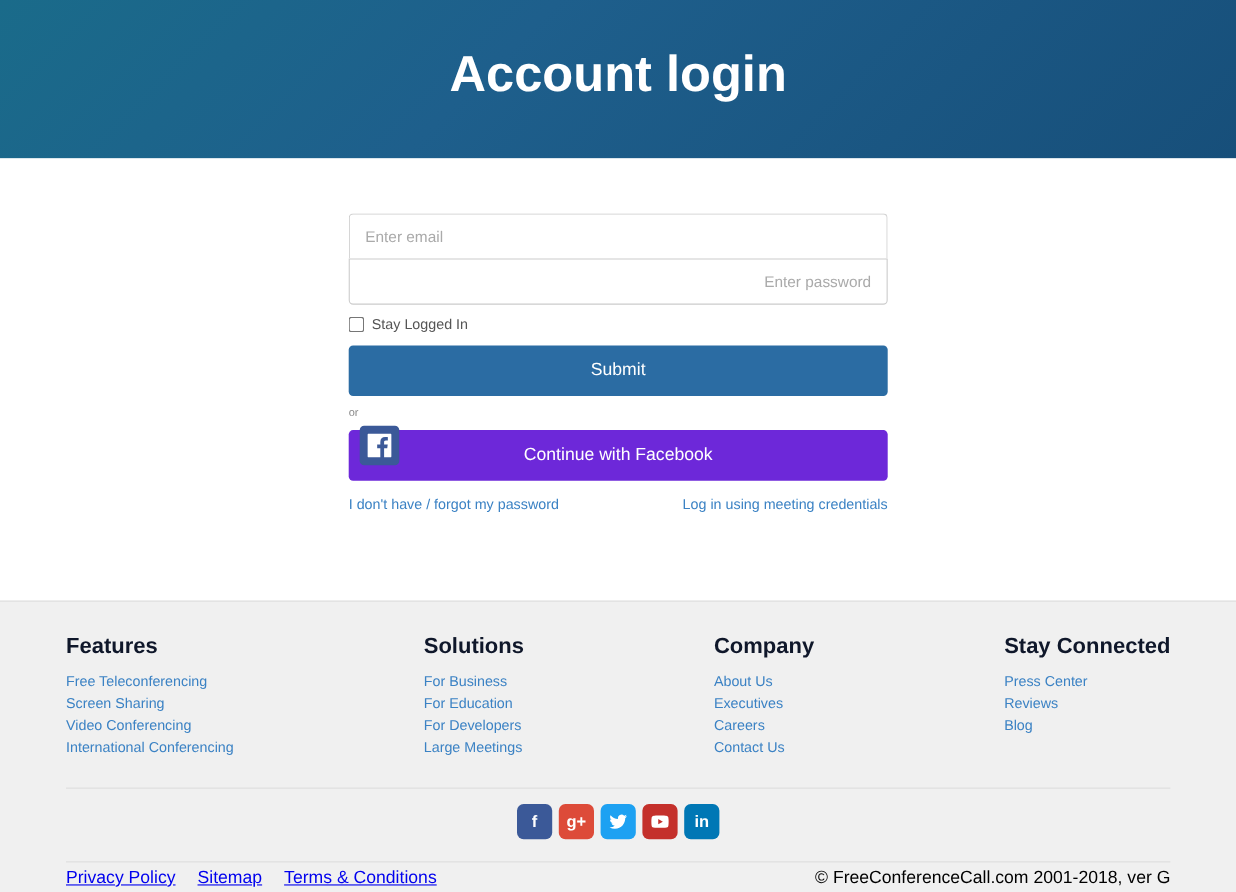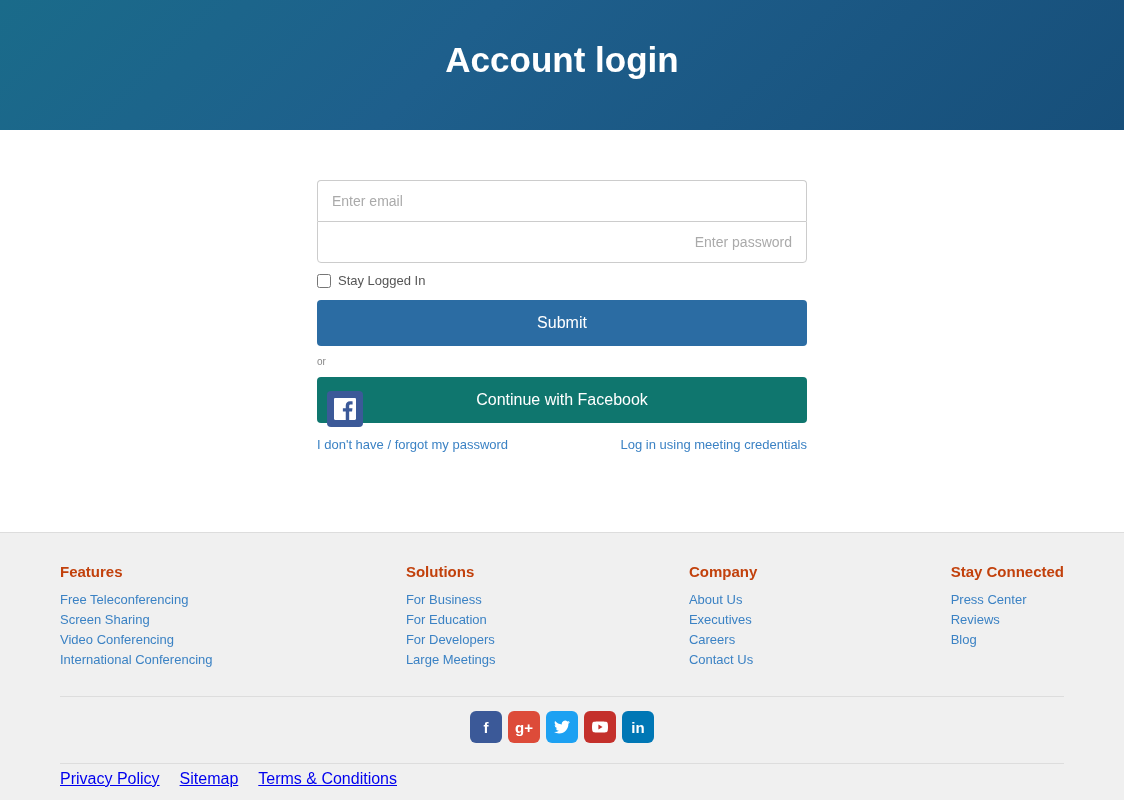"Account login" .header h1 { font-size: 35px -> 46px }
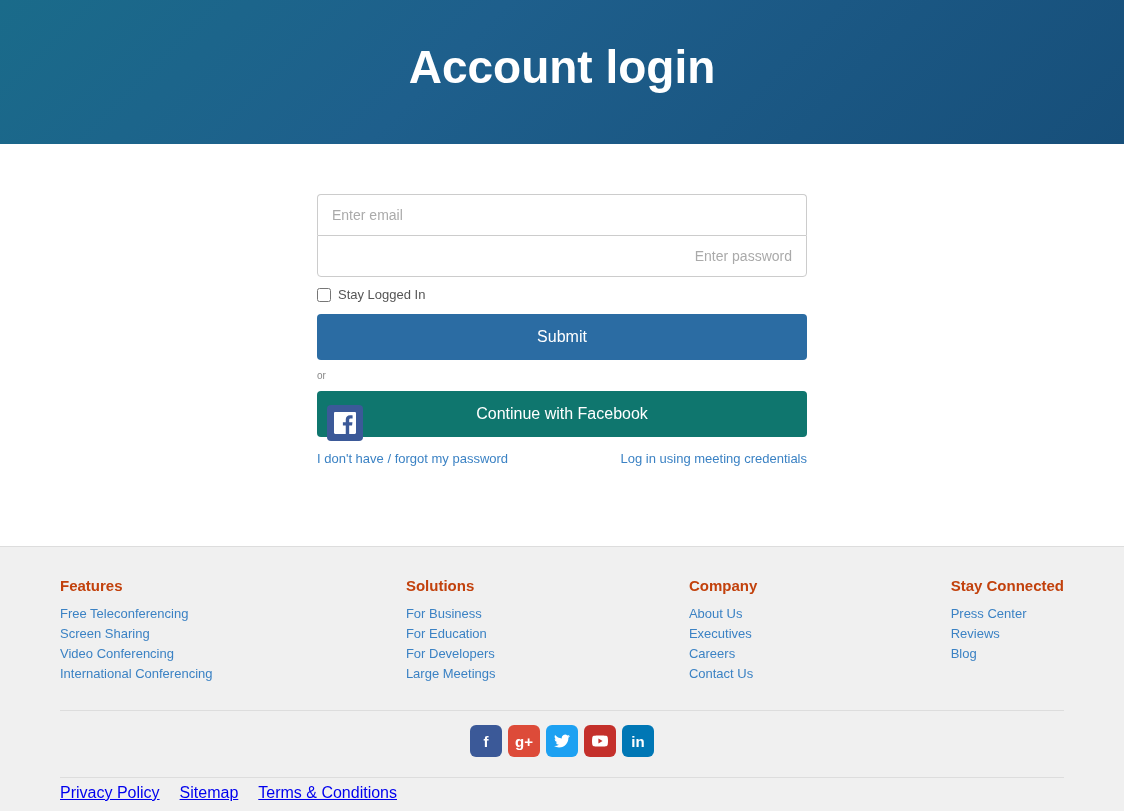"Continue with Facebook" .facebook-btn { align-items: flex-start -> flex-end; background: #0f766e -> #6d28d9 }
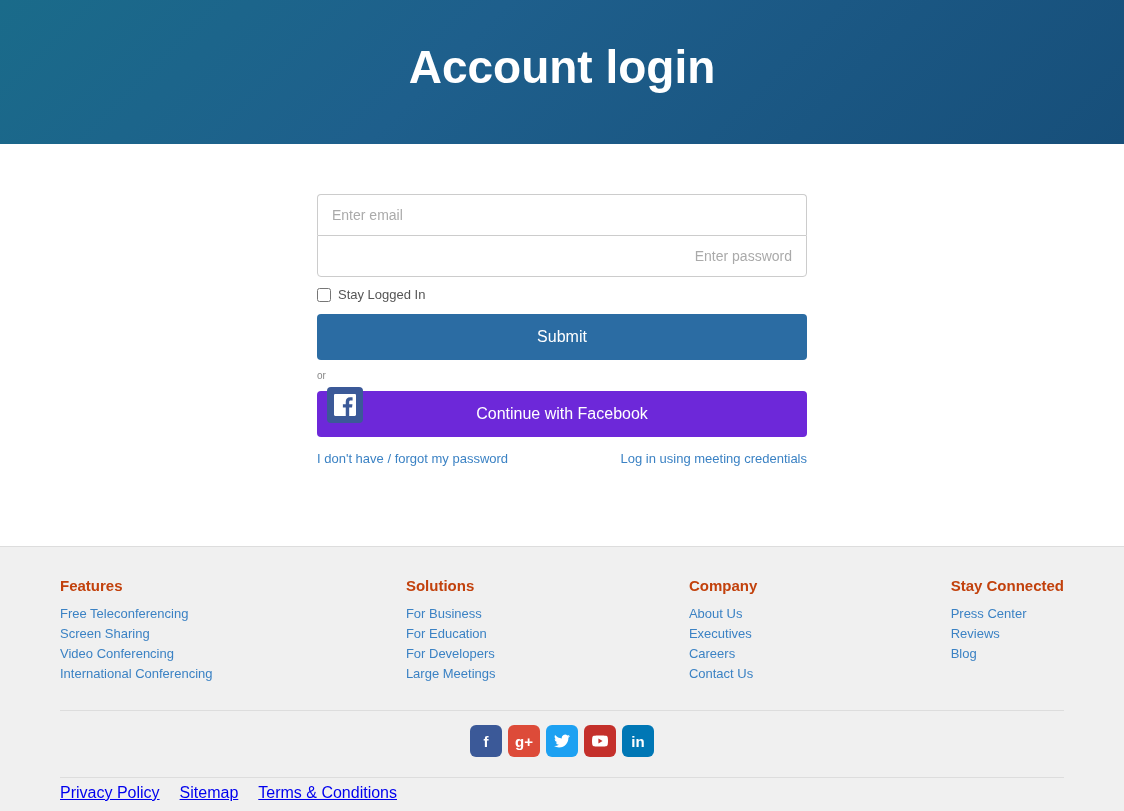"Features" .footer-col h3 { color: #c2410c -> #0f172a; font-size: 15px -> 20px }
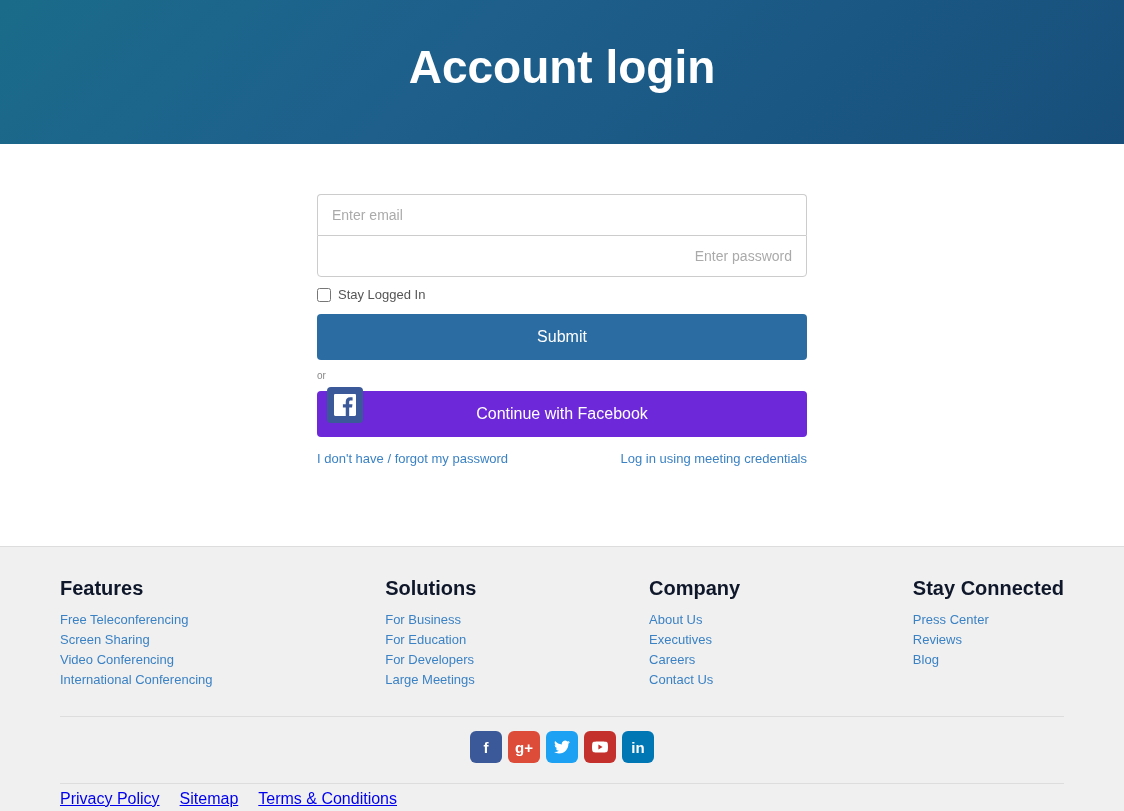"© FreeConferenceCall.com 2001-2018, ver" span { html: none -> <span>© FreeConferenceCall.com 2001-2018, ver G</span> }
